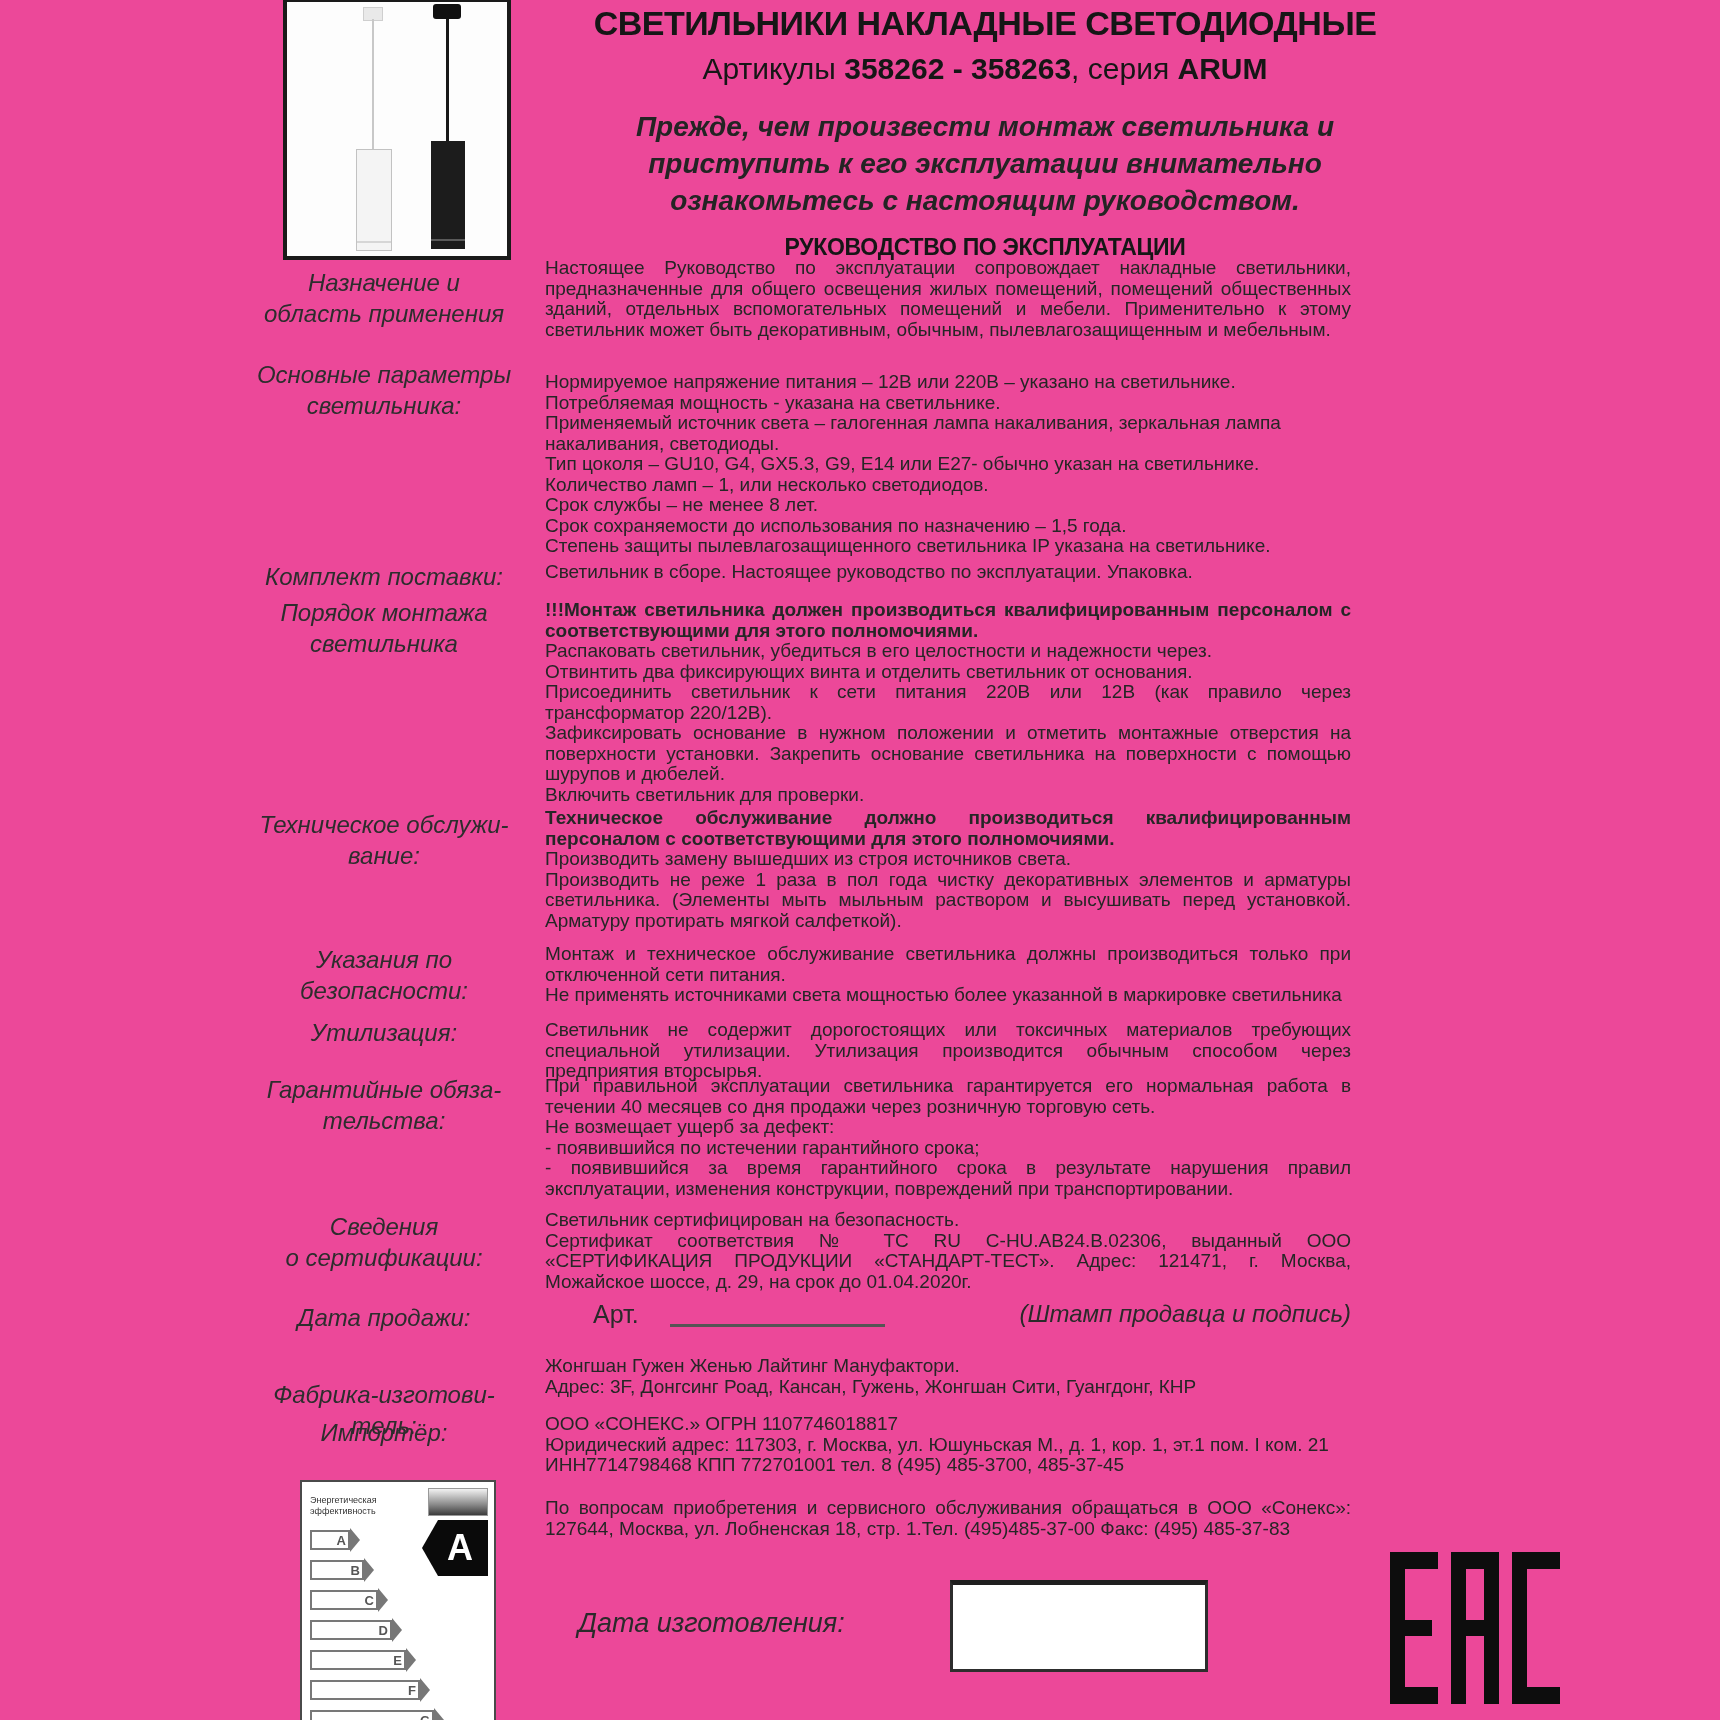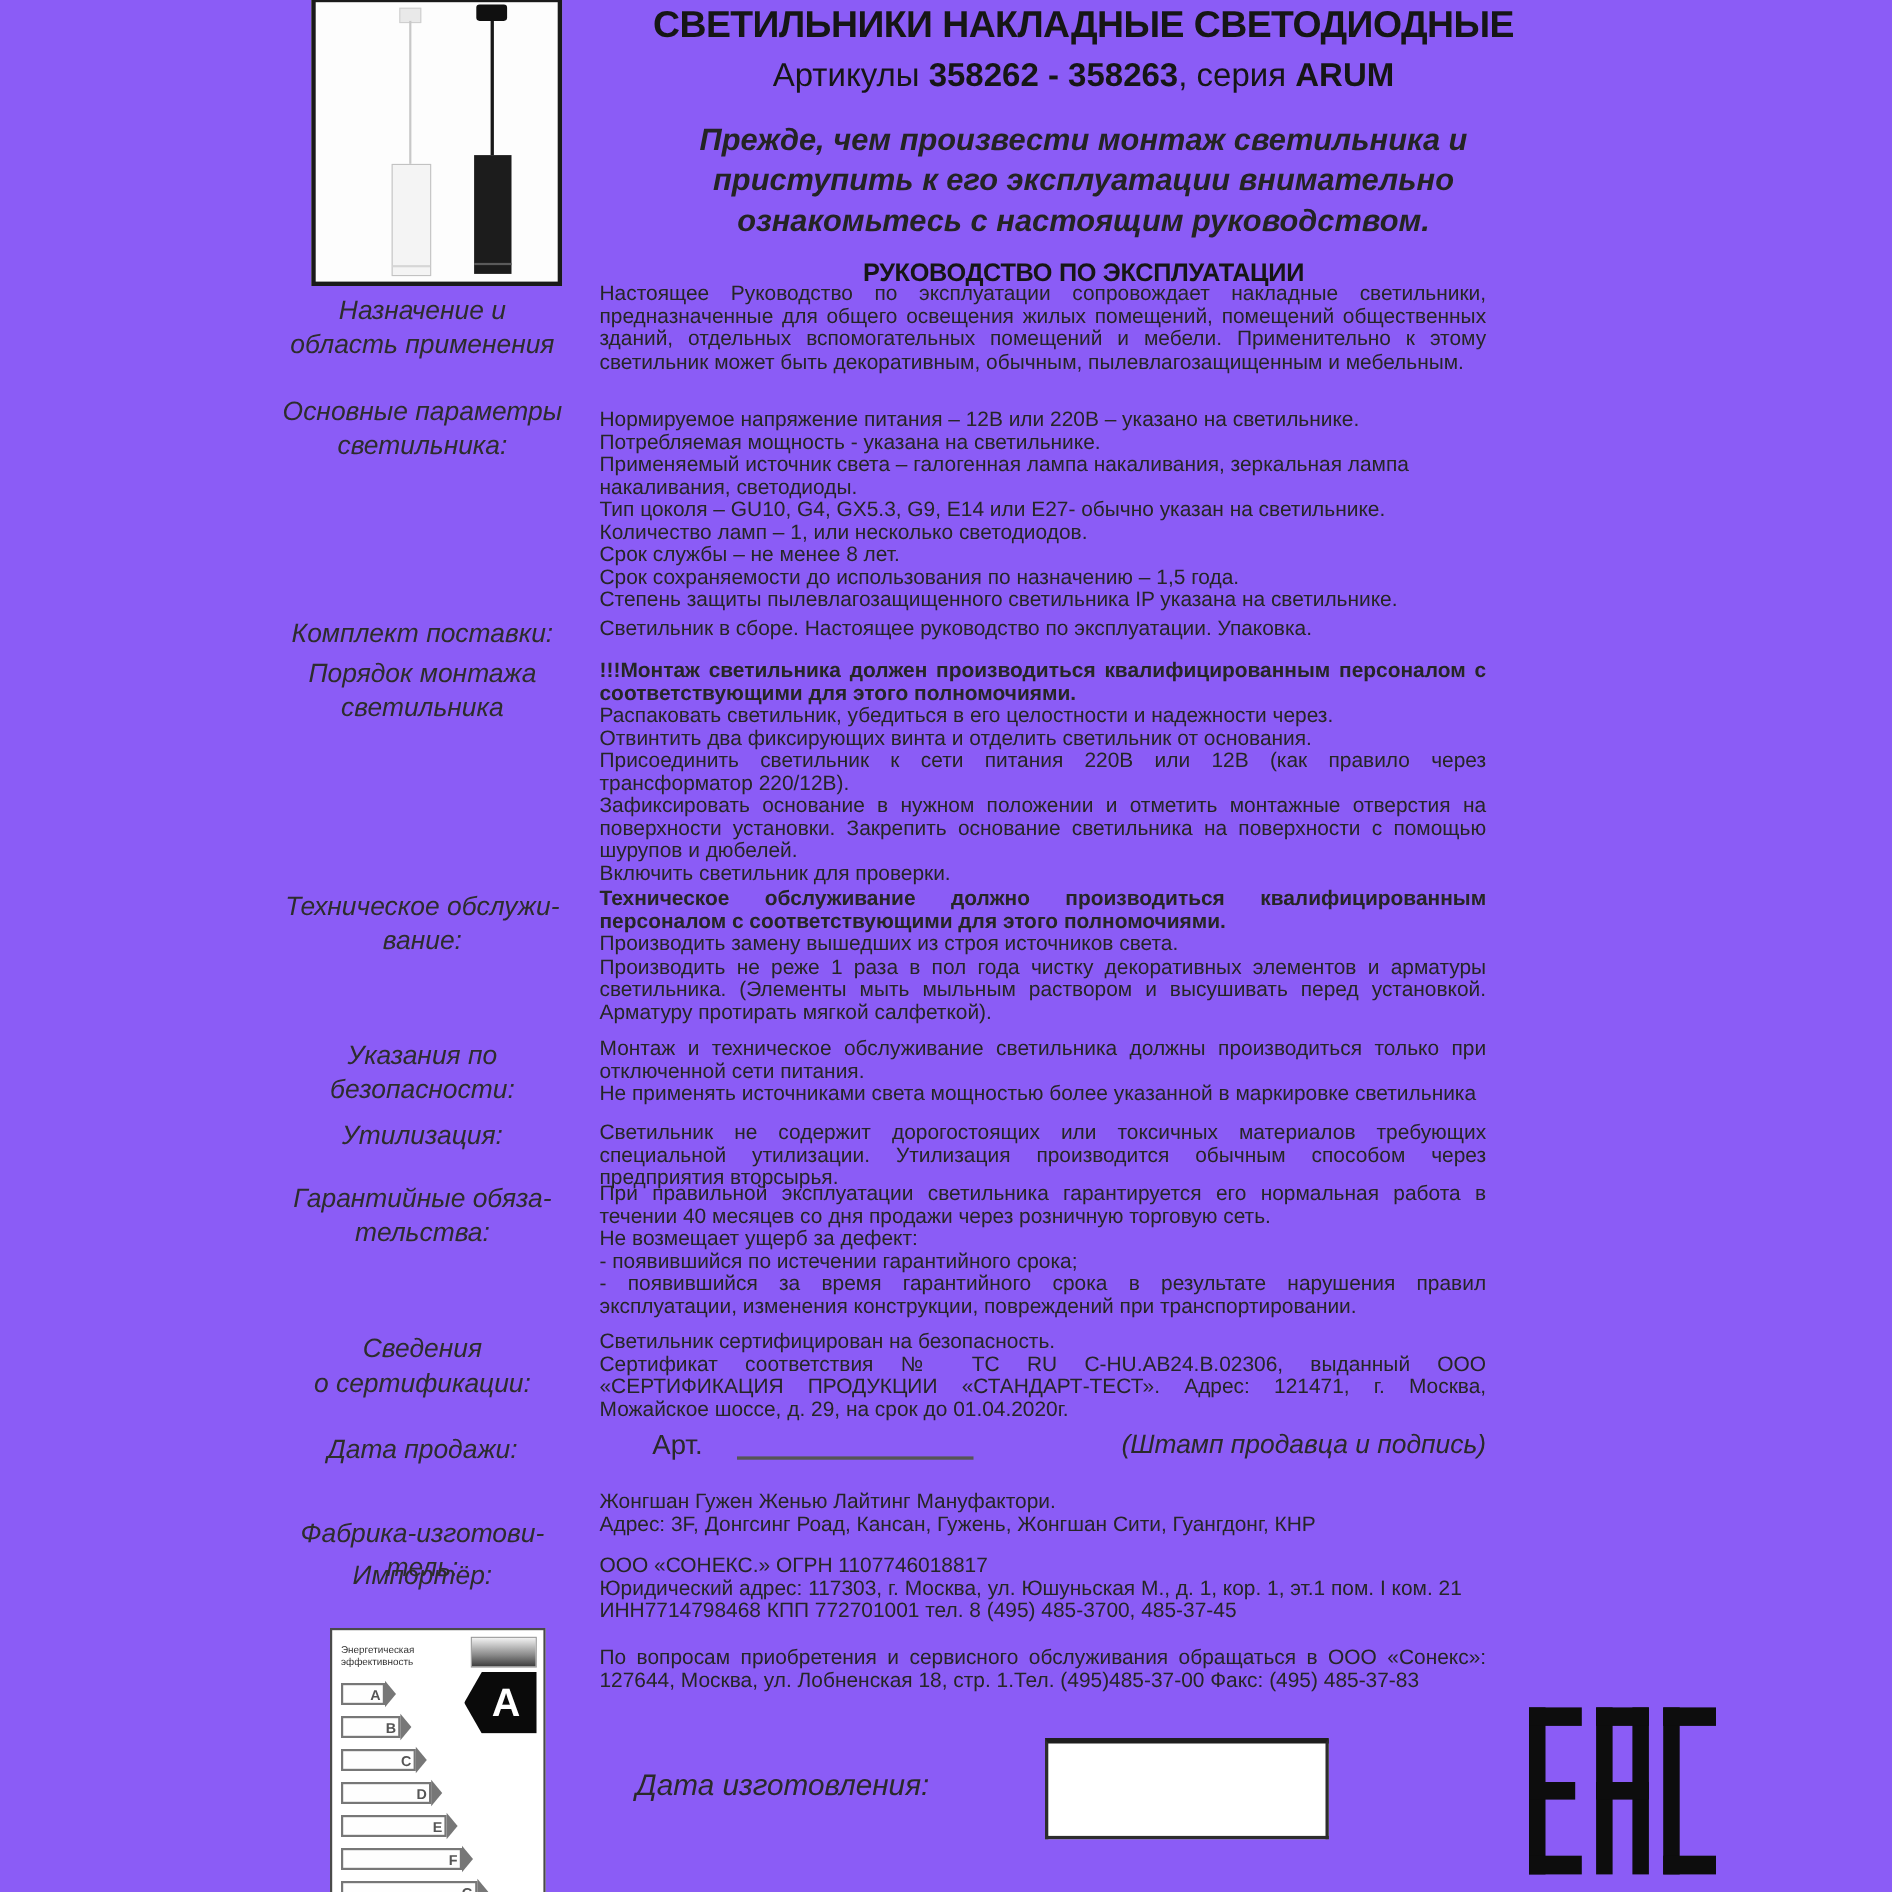"СВЕТИЛЬНИКИ НАКЛАДНЫЕ СВЕТОДИОДНЫЕ" .page { background: #8b5cf6 -> #ec4899 }
